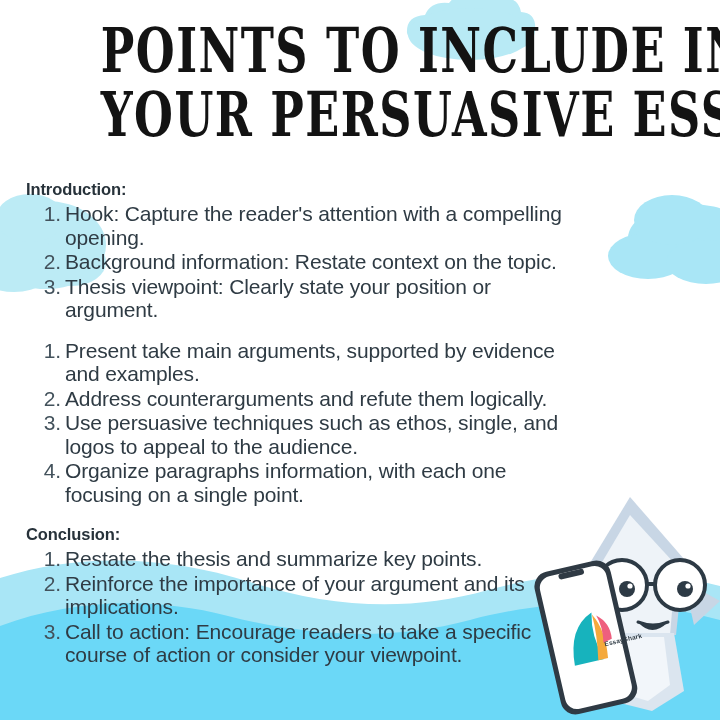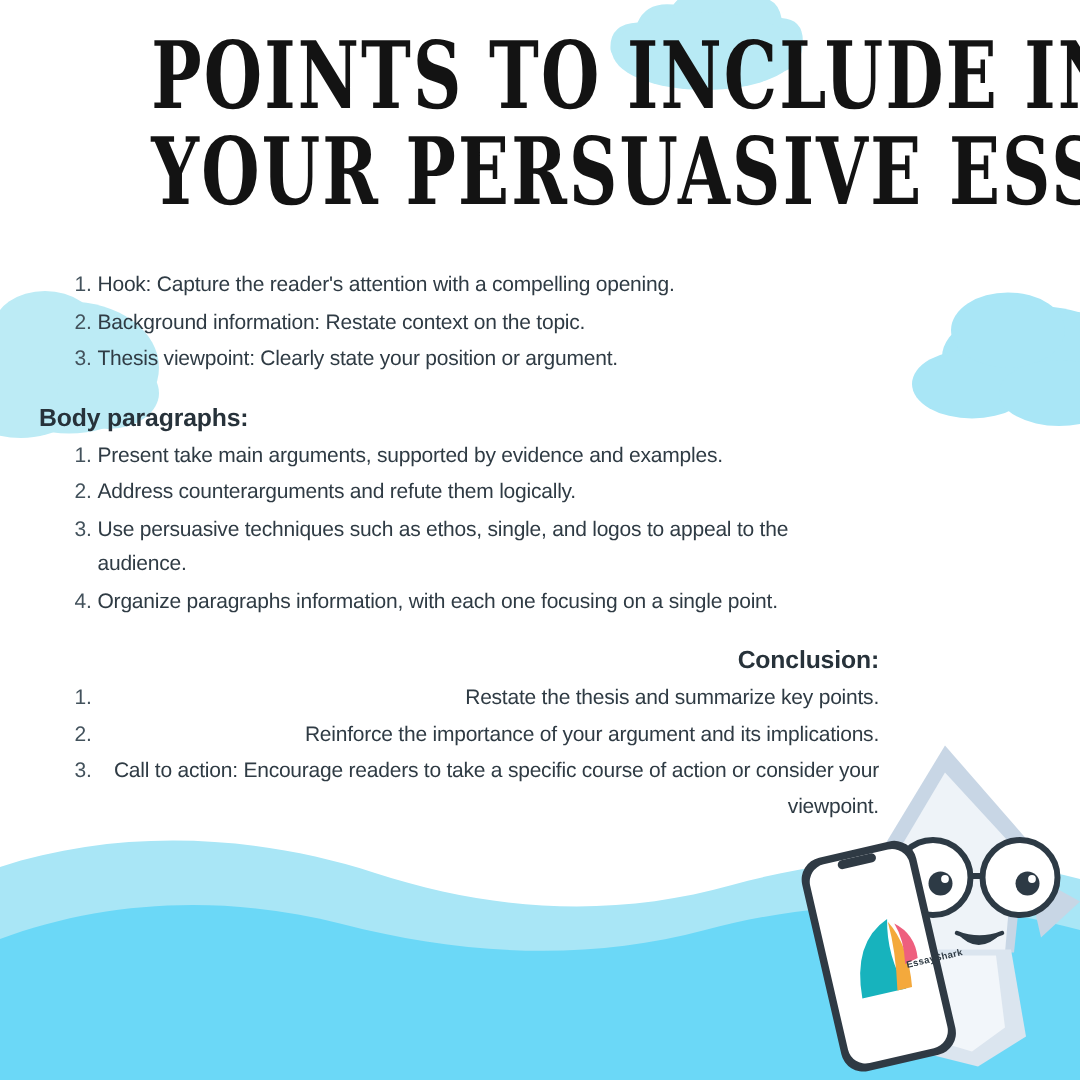"Introduction:" h2.section-heading { html: none -> <h2>Introduction:</h2> }
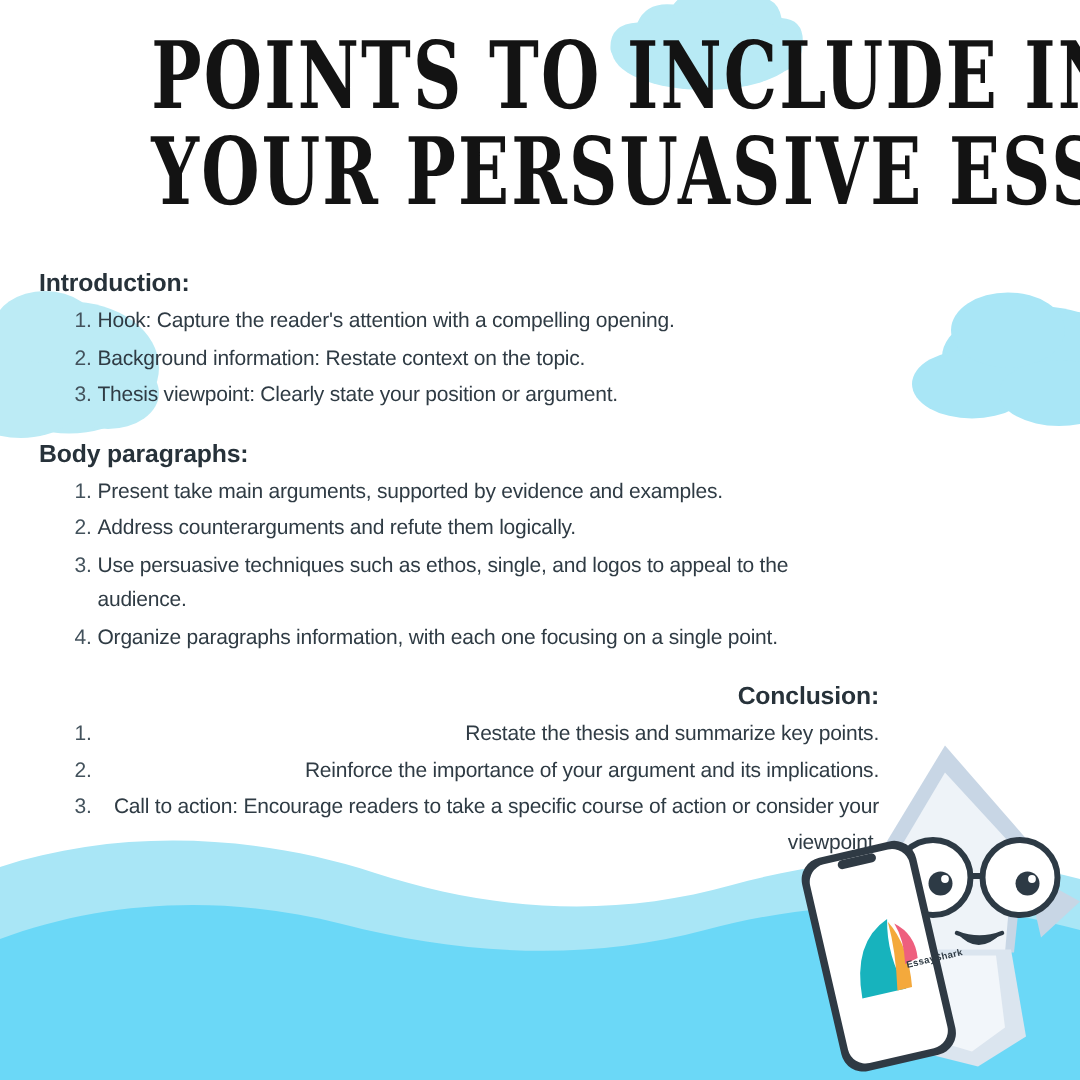"Hook: Capture the reader's attention" ol.points > li { font-size: 14px -> 21px; margin: 0 0 1px 0 -> 0 17px 1px 0 }
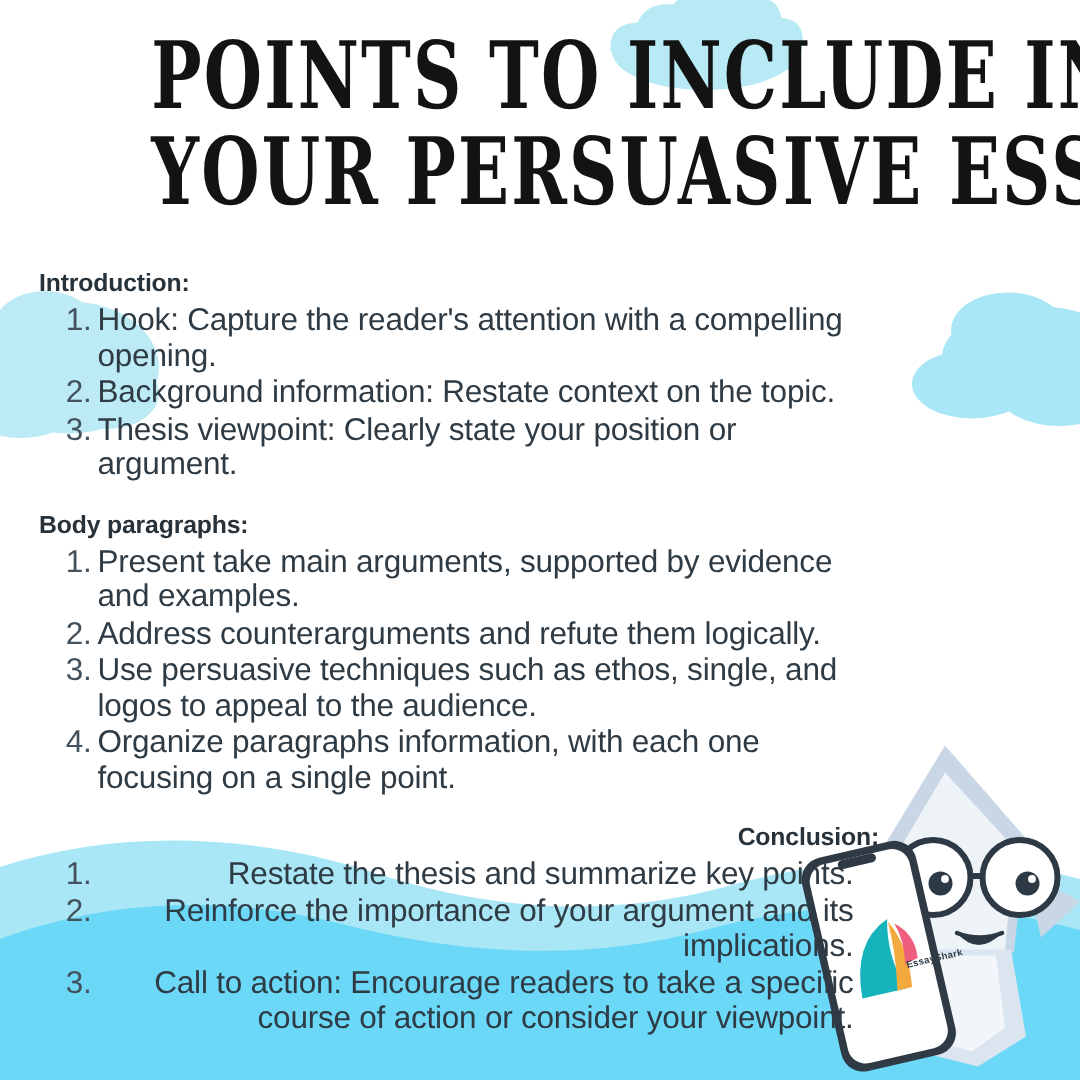"Body paragraphs:" h2.section-heading { html: <h2>Body paragraphs:</h2> -> none }
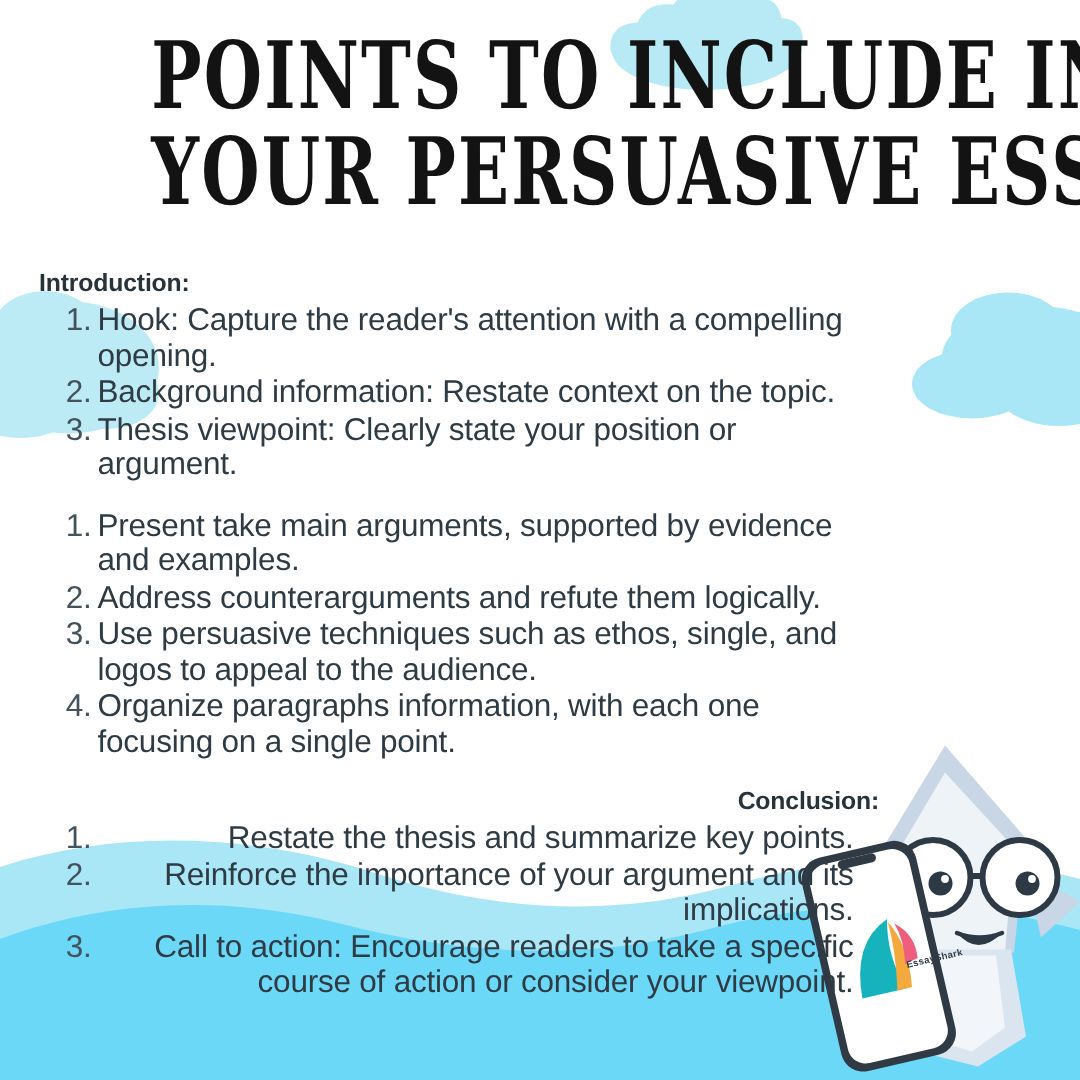"Conclusion:" .section:last-child { text-align: right -> none }
